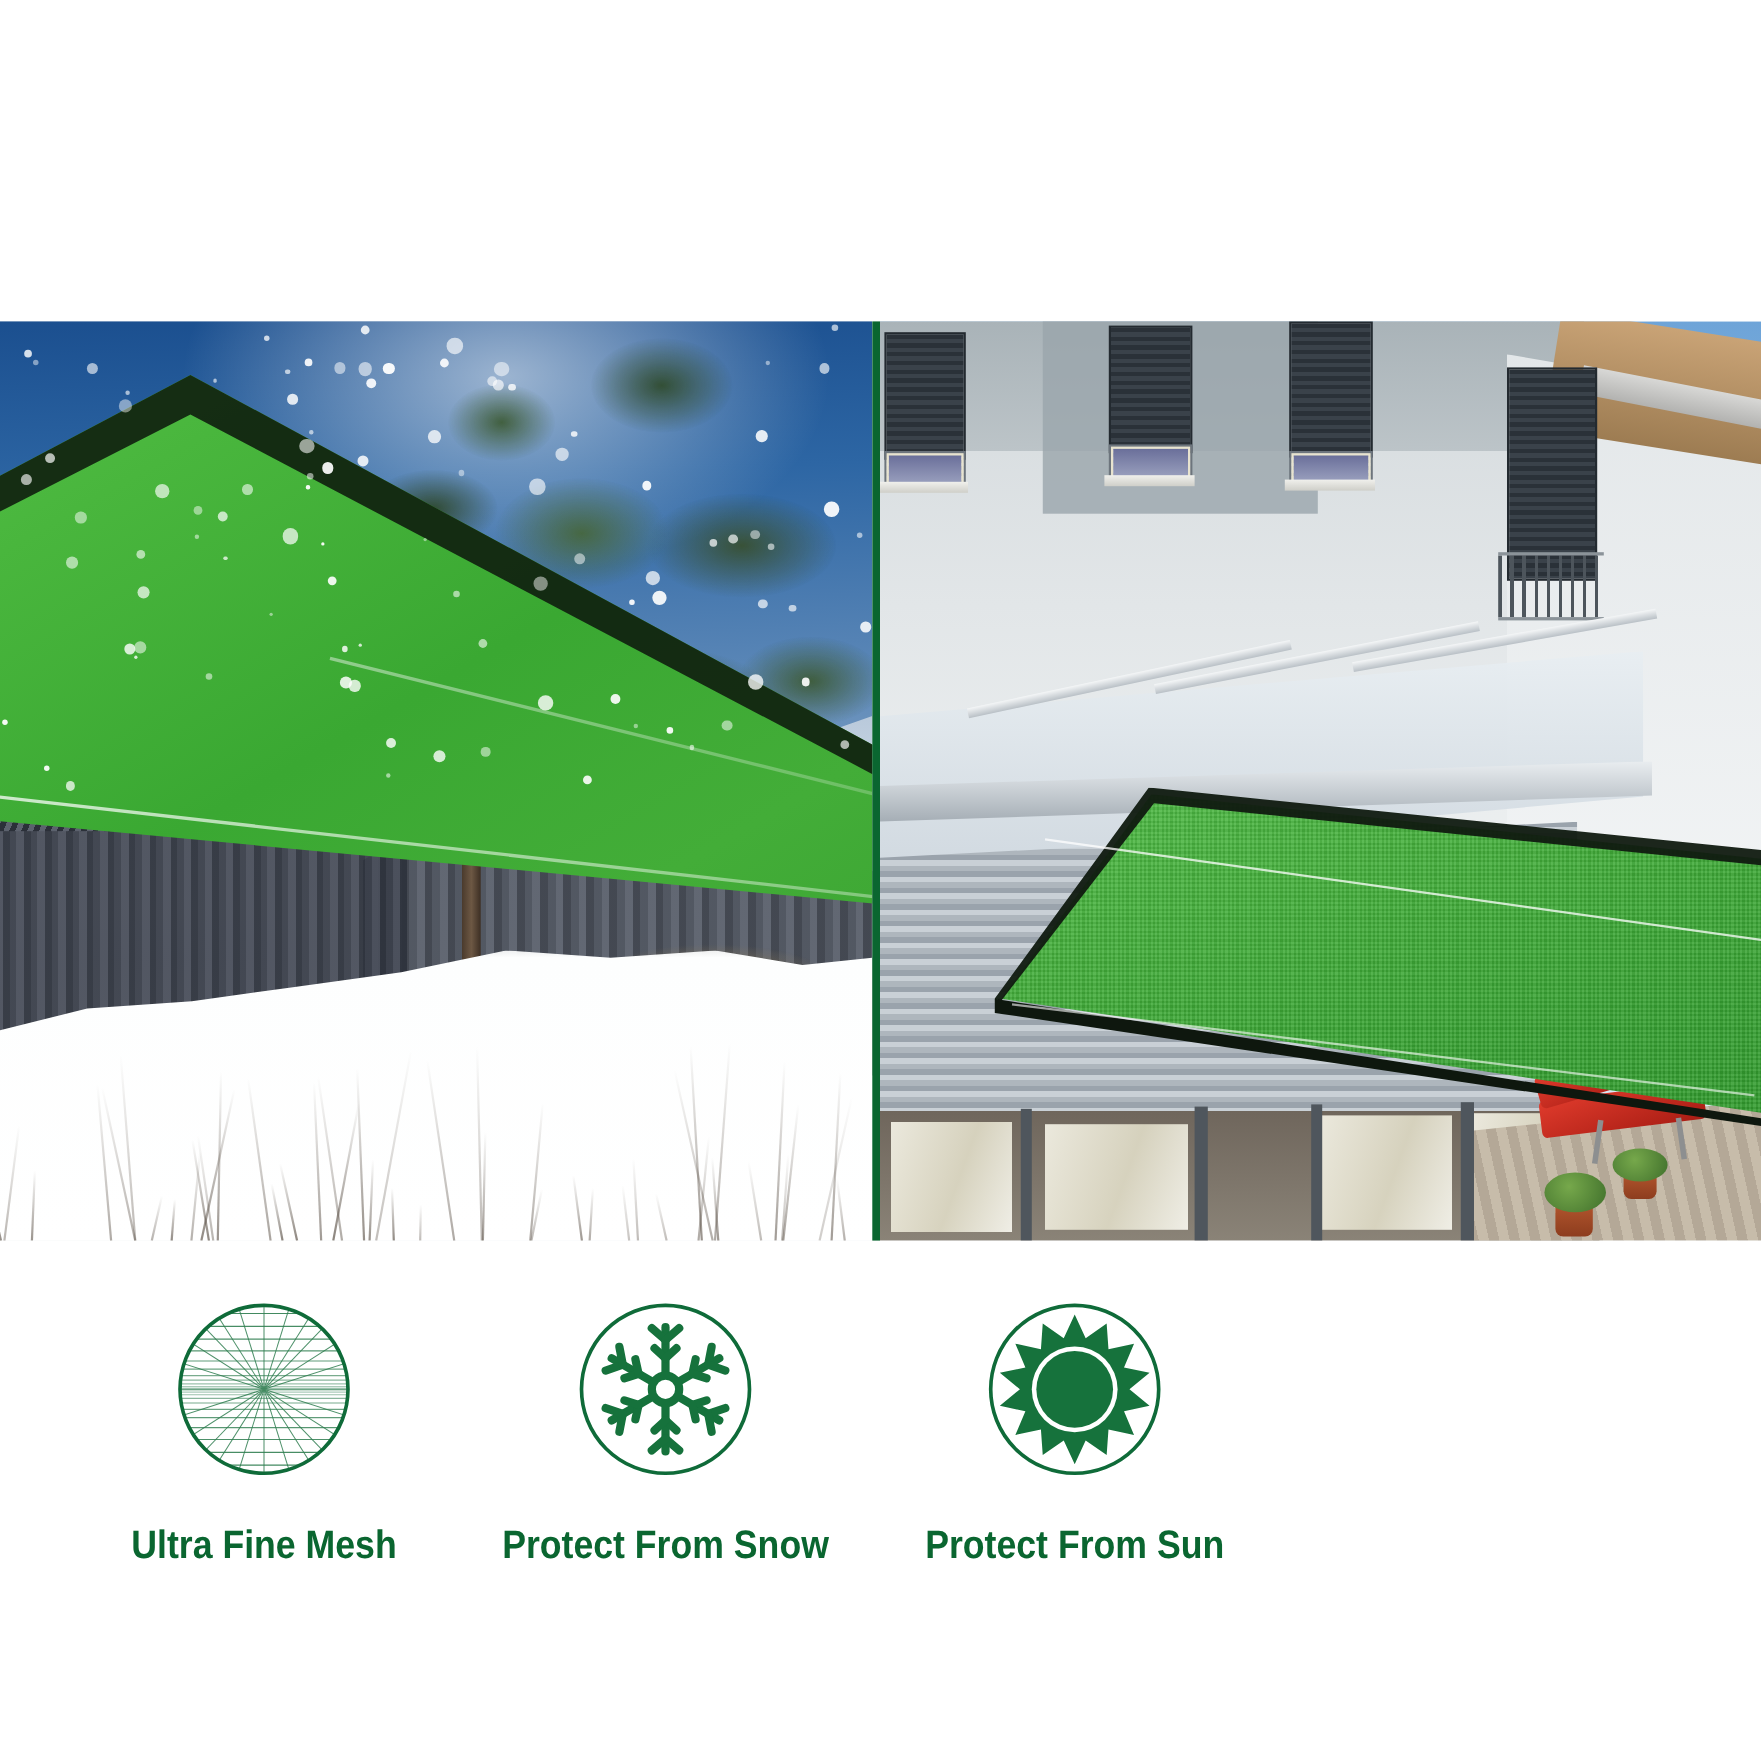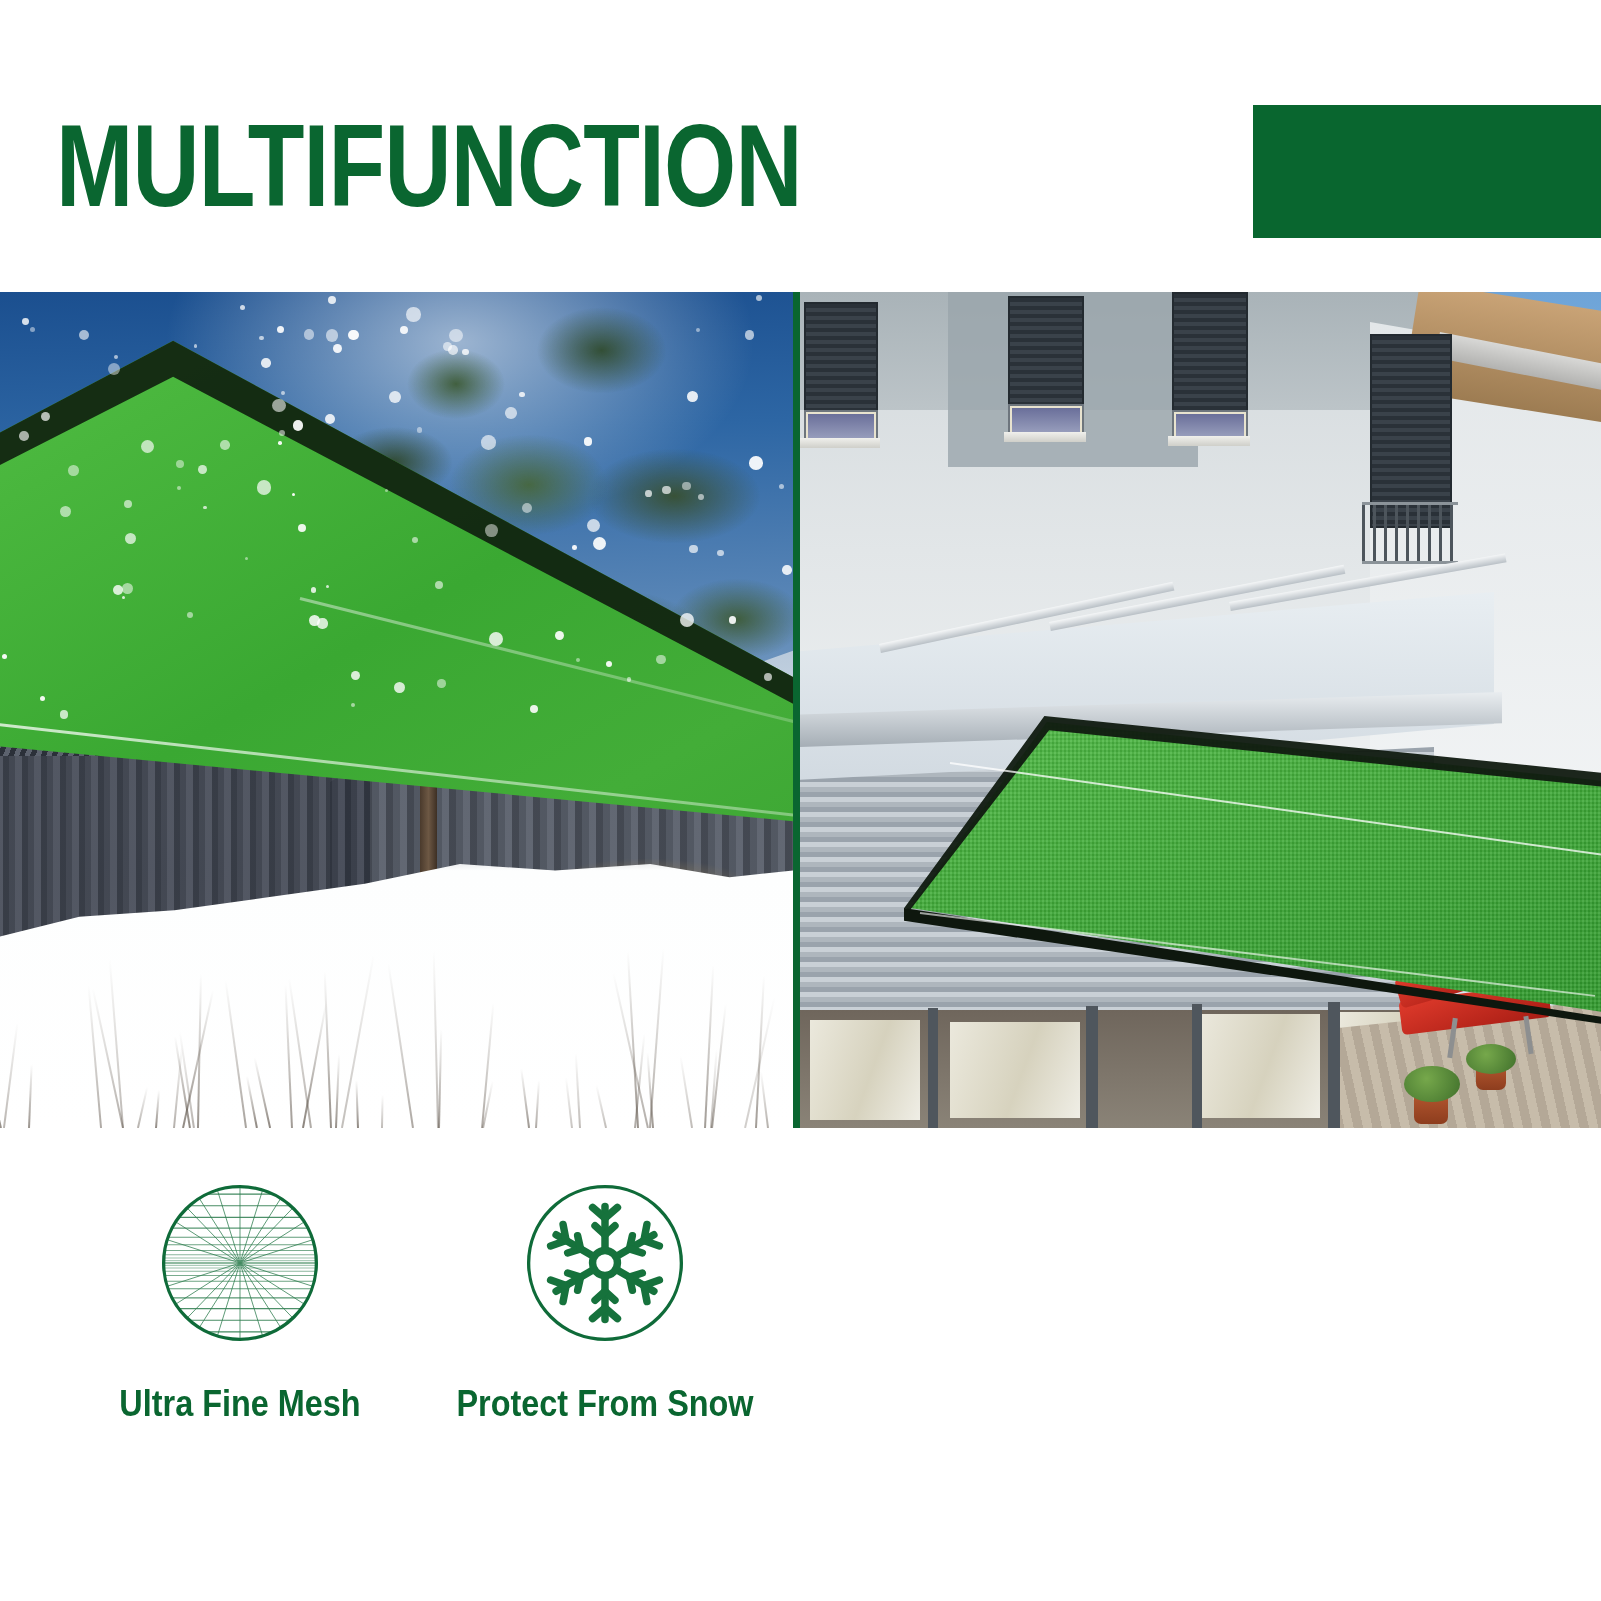"MULTIFUNCTION" div.header { html: <div> <div>MULTIFUNCTION</div> <div></div> </div> -> none }
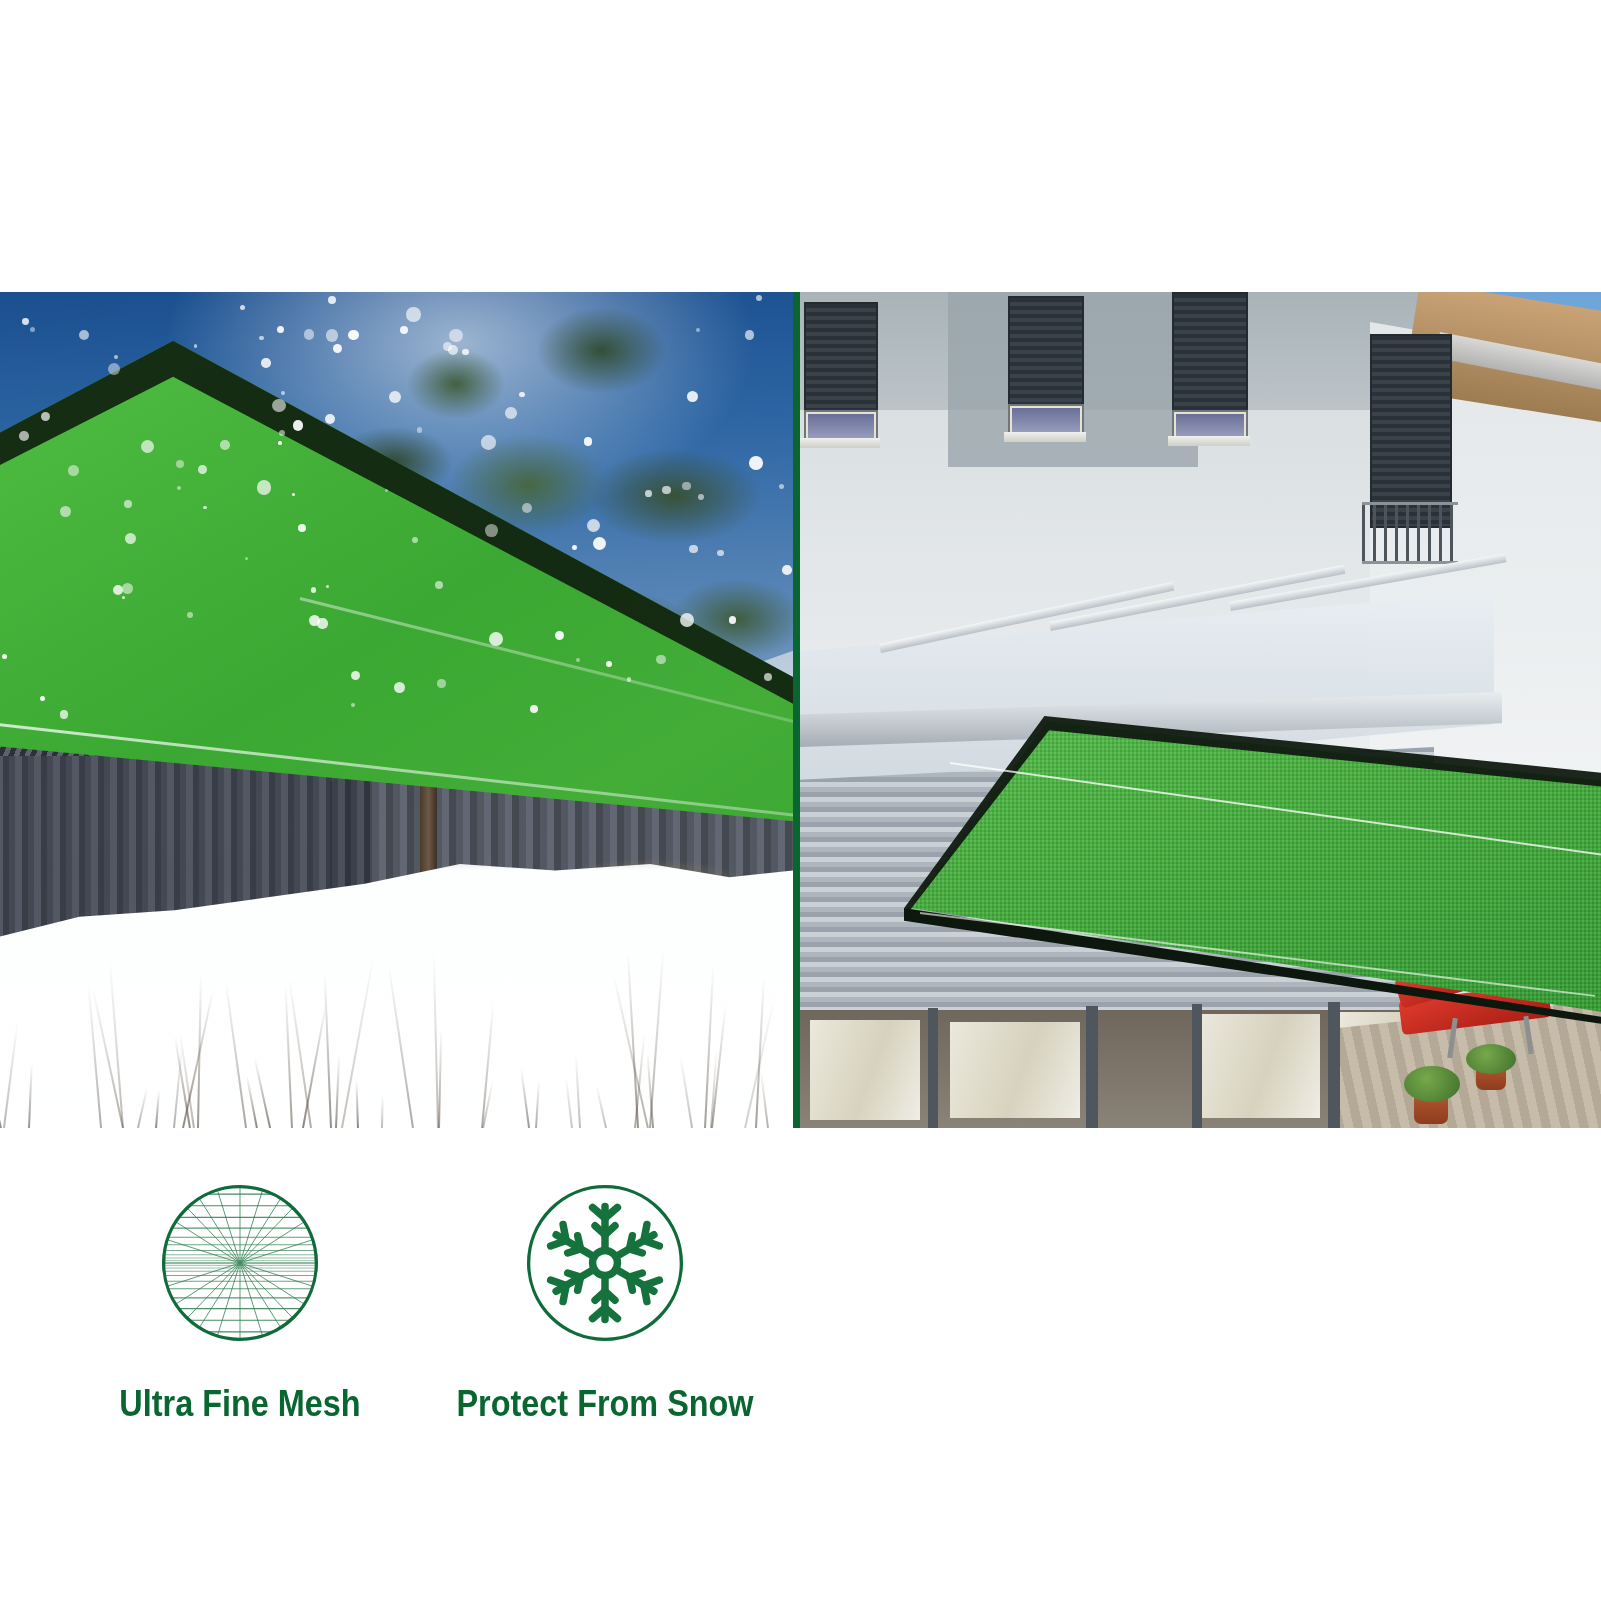"Protect From Sun" div.feature { html: none -> <div> <div> <svg> <circle></circle> <path></path> <circle></circle> <circle></circle> </svg> </div> <div>Protect From Sun</div> </div> }
